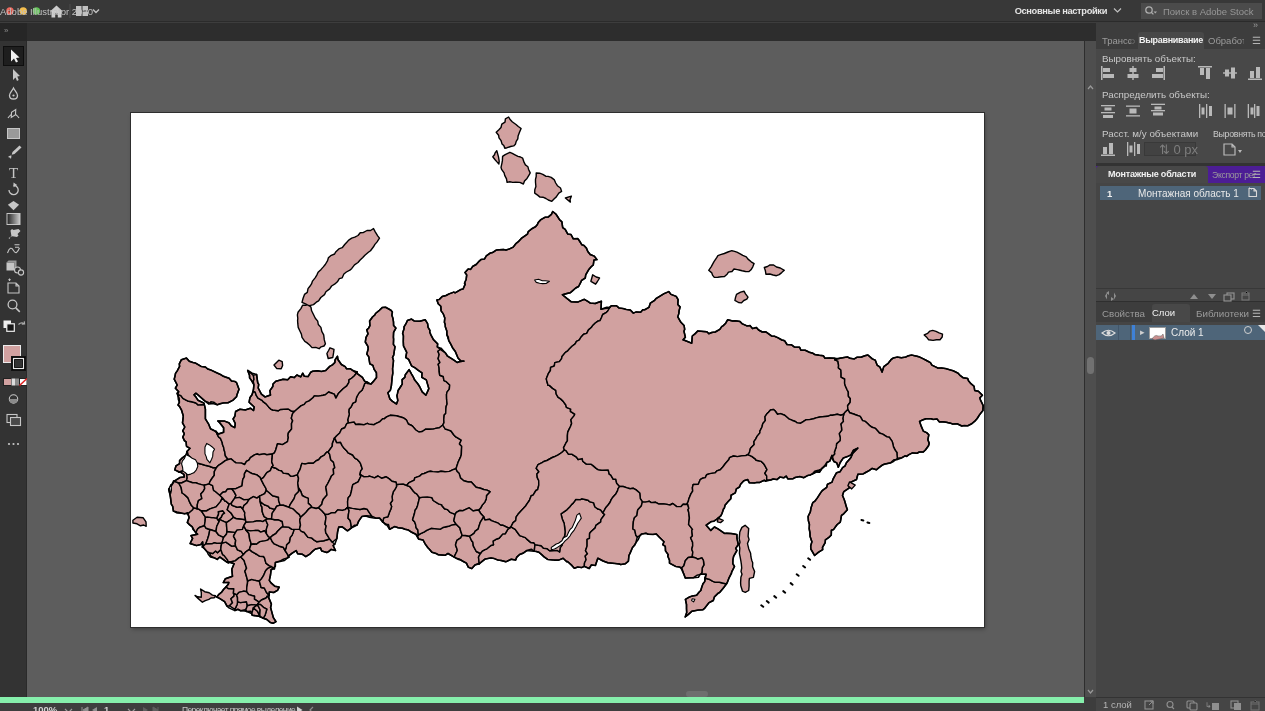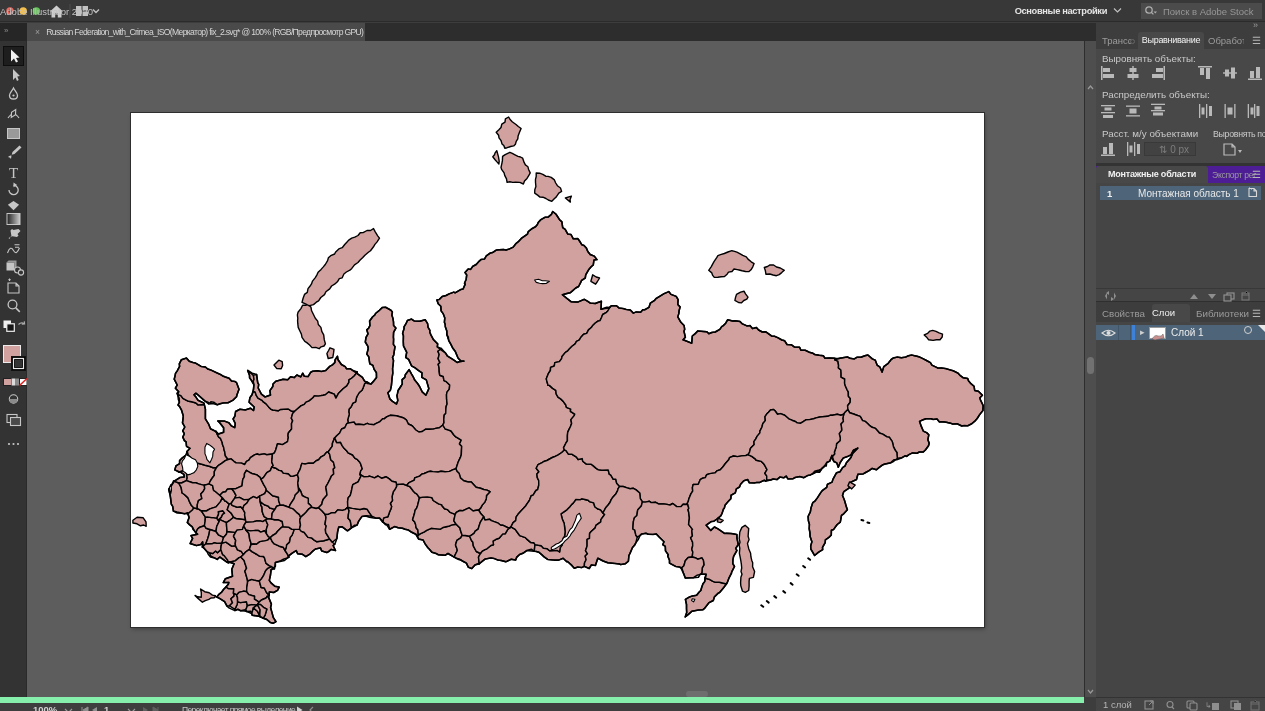"× Russian" div.abs { html: <div> <span>×</span>Russian Federation_with_Crimea_ISO(Меркатор) fix_2.svg* @ 100% (RGB/Предпросмотр GPU)</div> -> none }
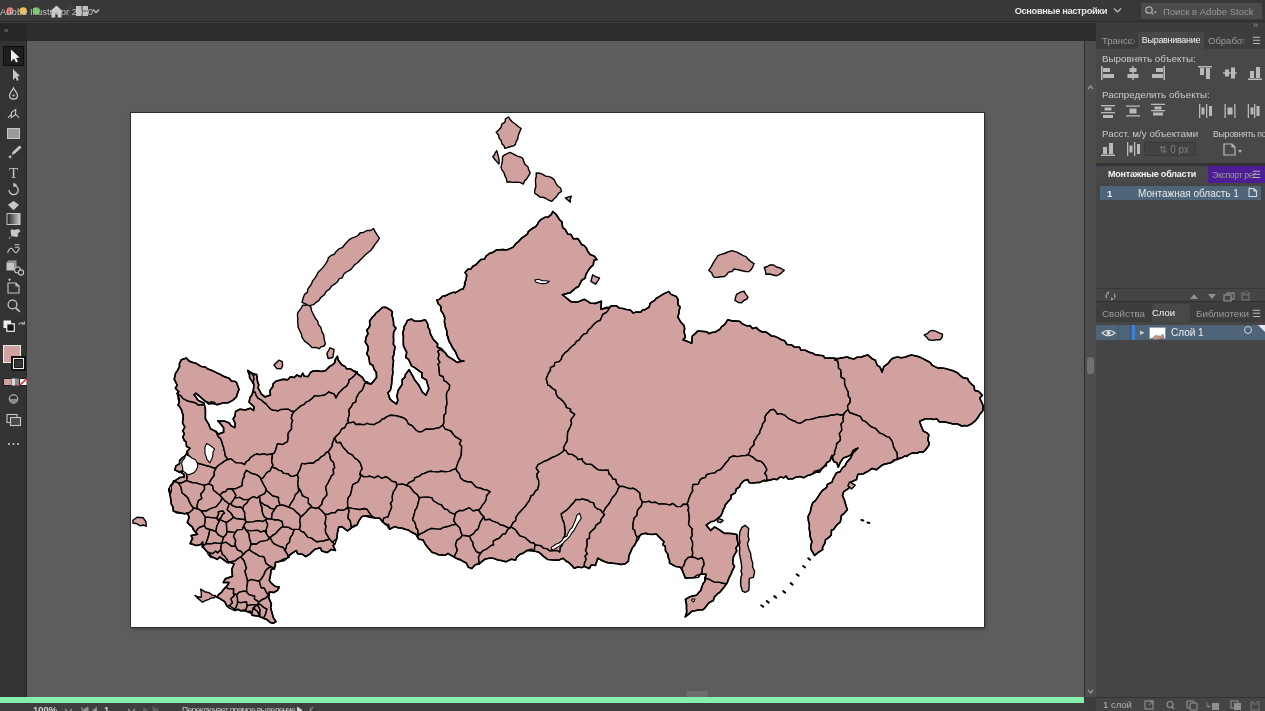"Выравнивание" div { font-weight: normal -> bold }
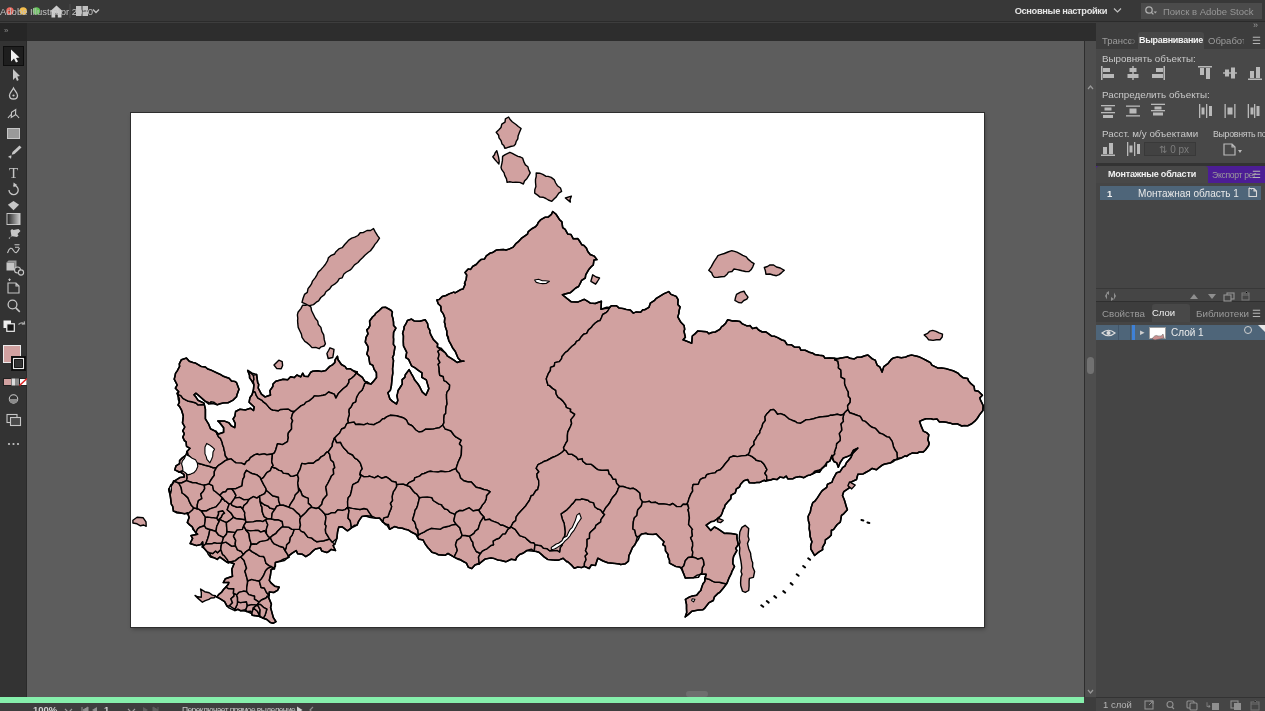"⇅ 0 px" div { font-size: 10px -> 13px }
